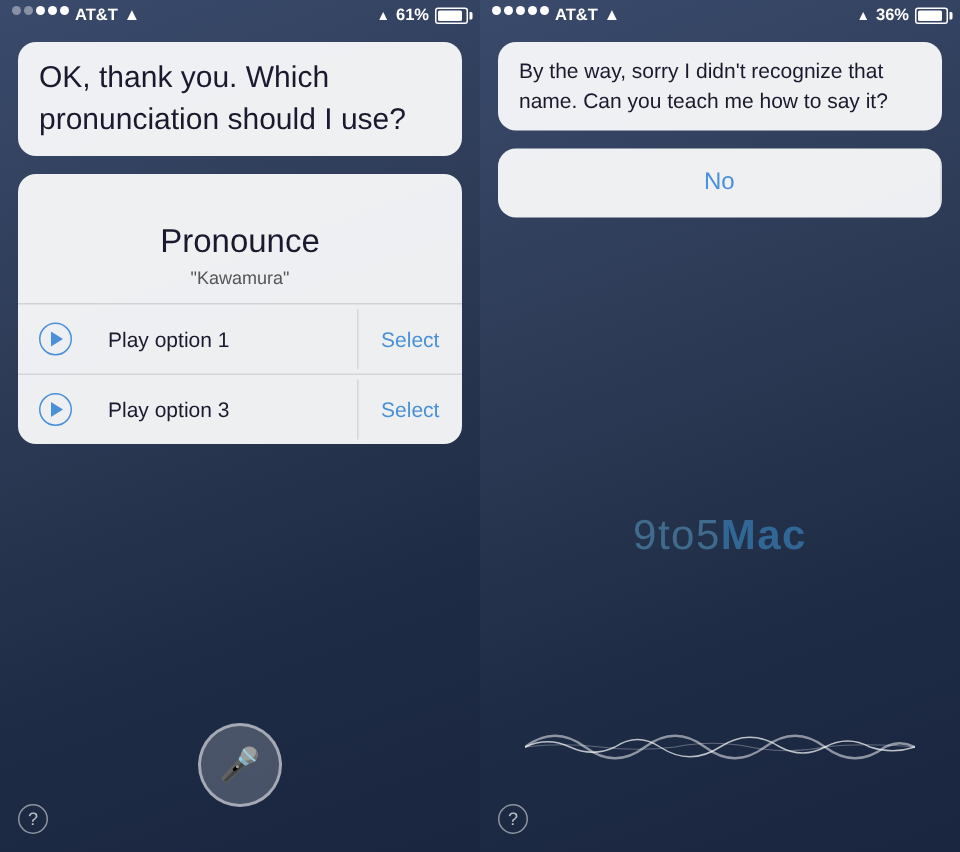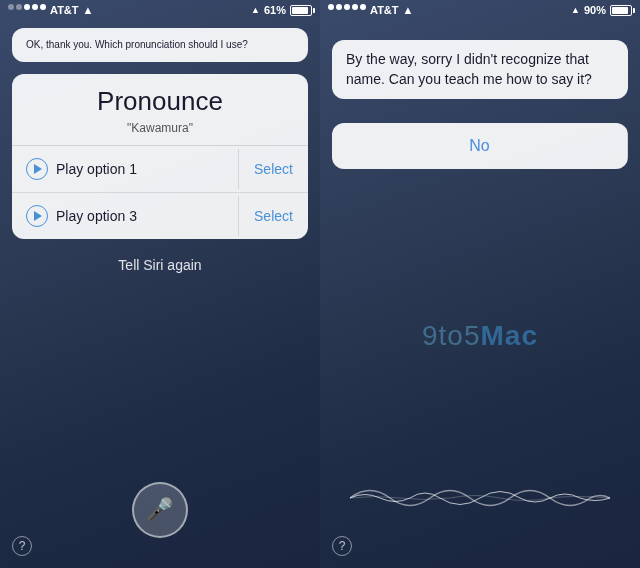"90%" span.battery-pct { text: 90% -> 36% }
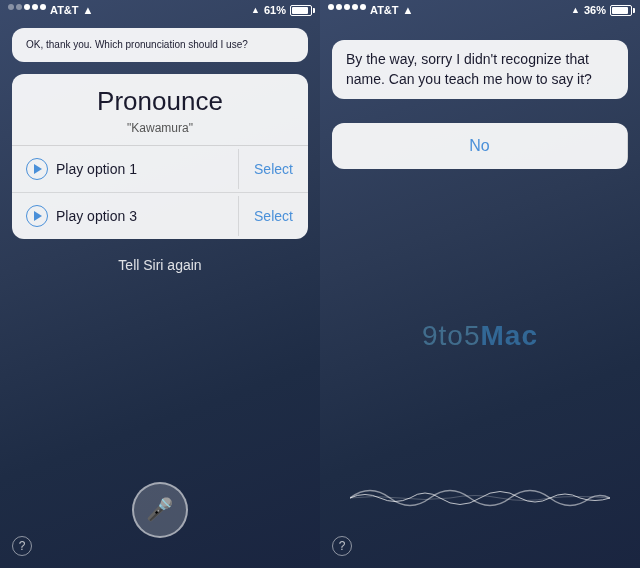"OK, thank you. Which pronunciation" .siri-bubble-left { font-size: 10px -> 20px }
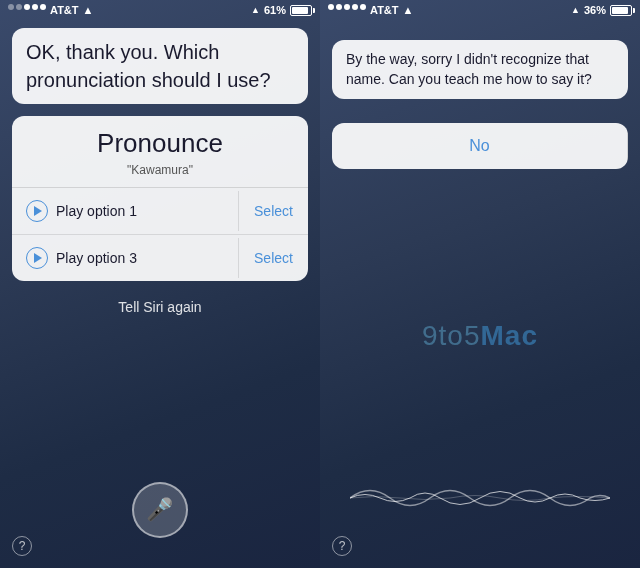"By the way, sorry I" .siri-bubble-right { margin: 20px 12px -> 8px 12px }
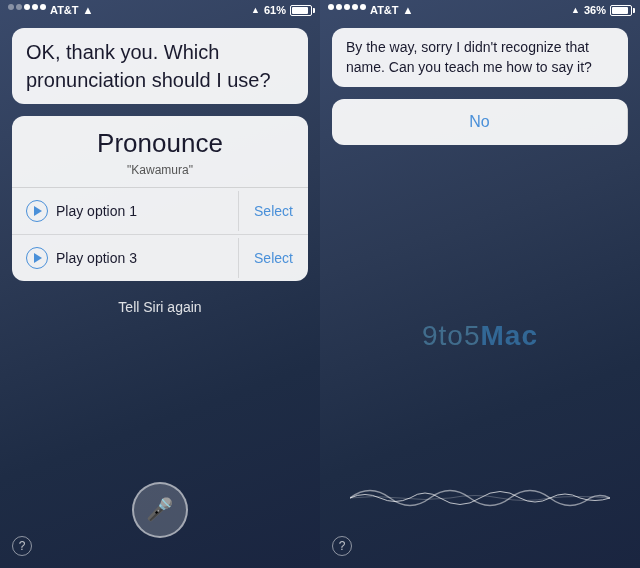"Pronounce" .pronounce-title { font-size: 26px -> 22px; margin-top: none -> 20px }
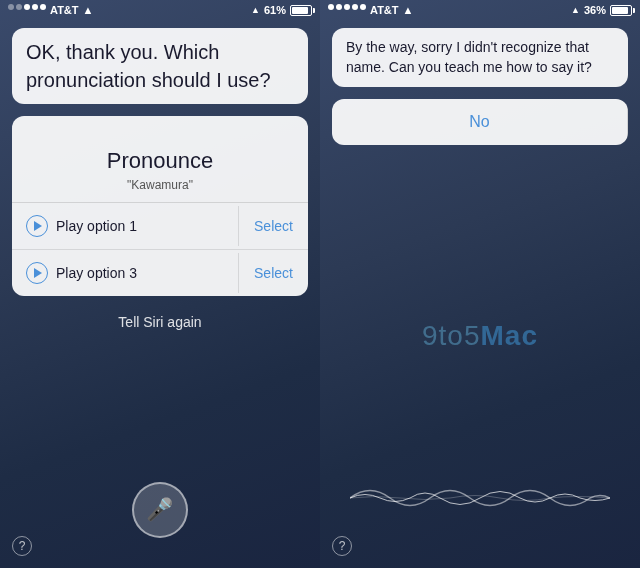"Play option 1" .play-btn-area { gap: 8px -> 24px }
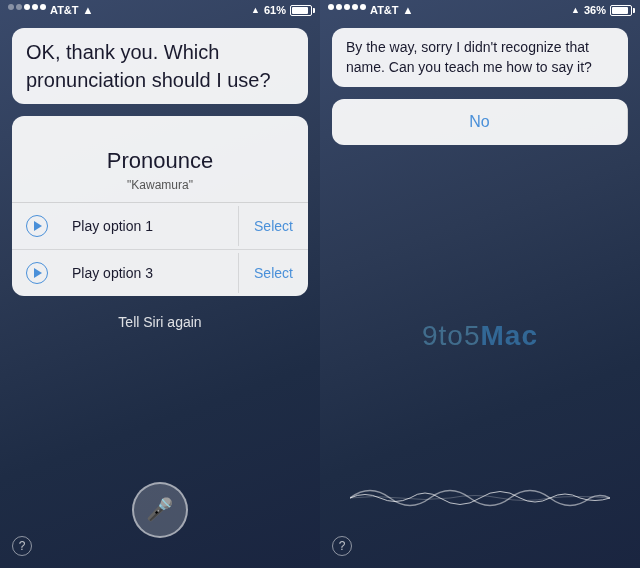"Tell Siri again" div.tell-again { html: <div>Tell Siri again</div> -> none }
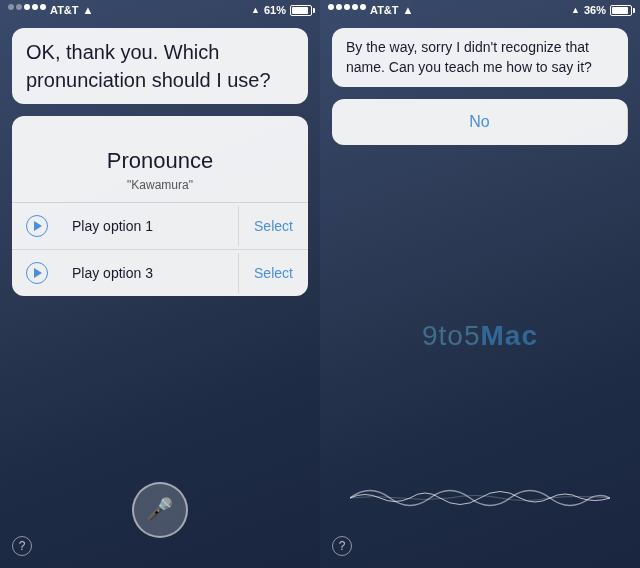"9to5Mac" .watermark { bottom: 216px -> 195px }
